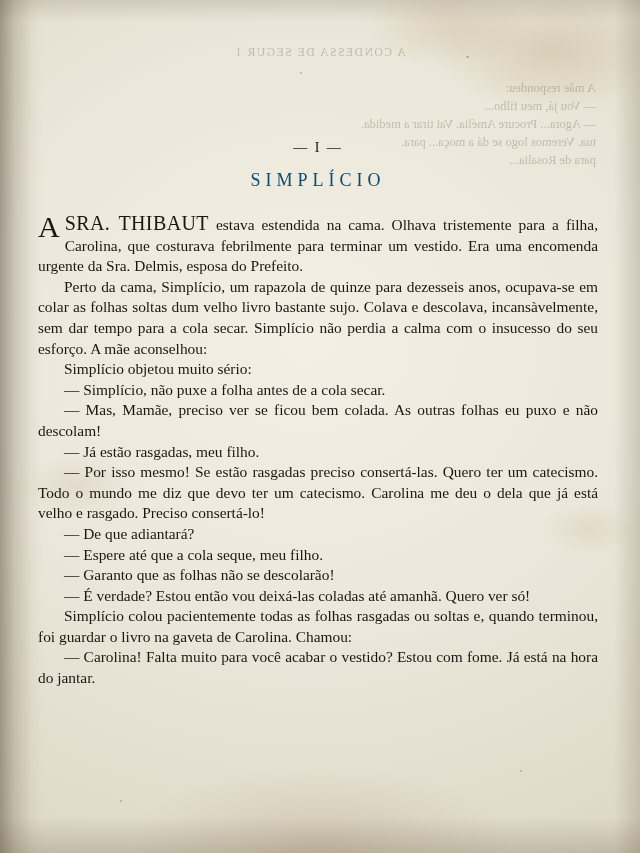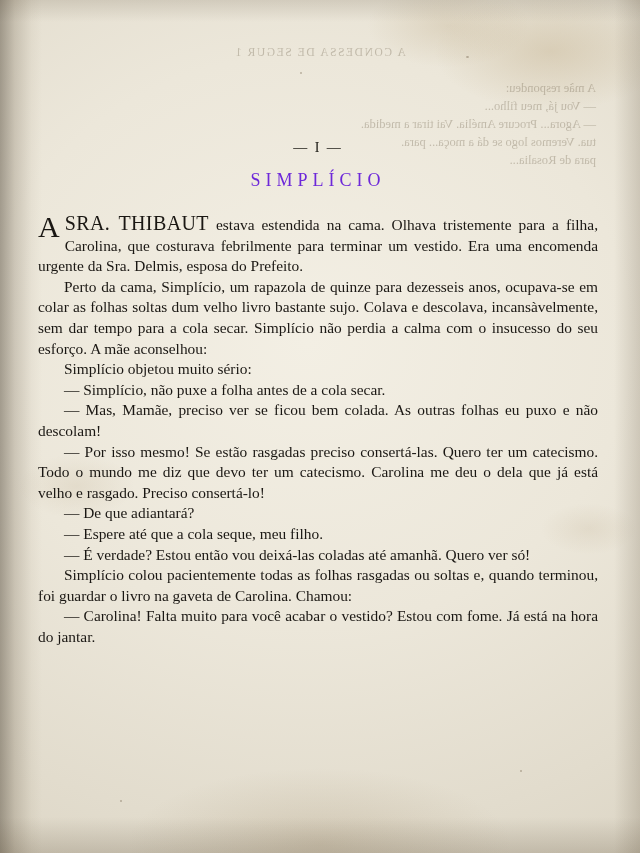"SIMPLÍCIO" .chapter-title { color: #6d28d9 -> #0c4a6e }
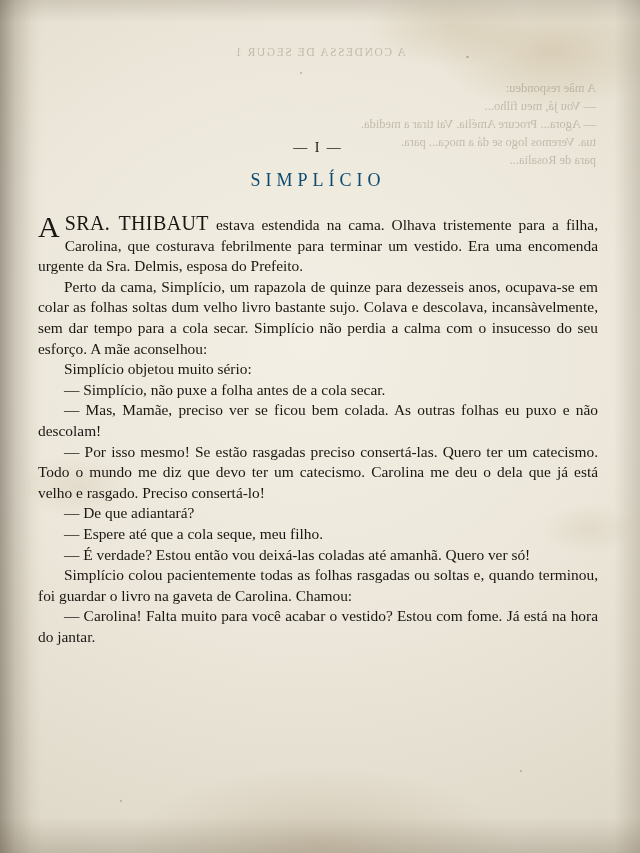"— Já estão rasgadas, meu" p { html: none -> <p>— Já estão rasgadas, meu filho.</p> }
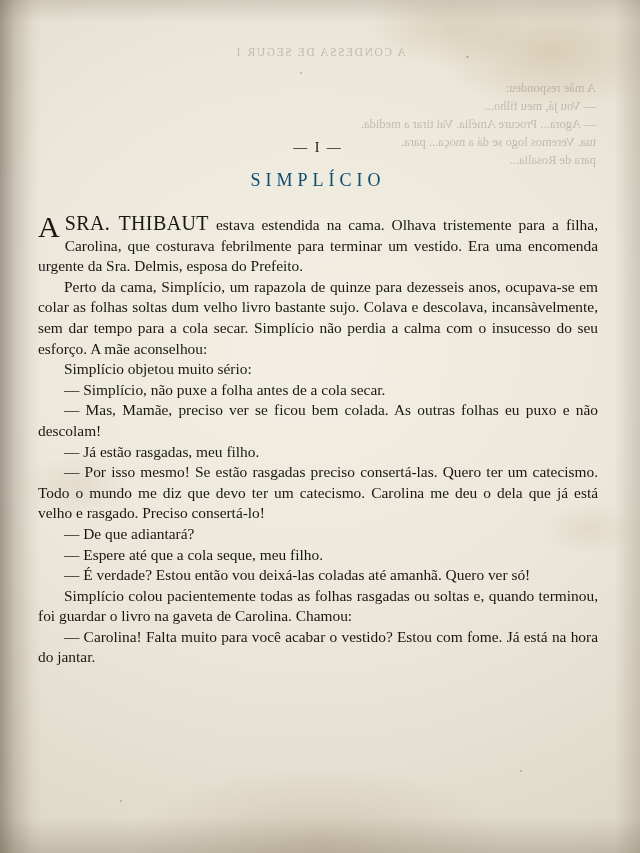"— Garanto que as folhas" p { html: none -> <p>— Garanto que as folhas não se descolarão!</p> }
